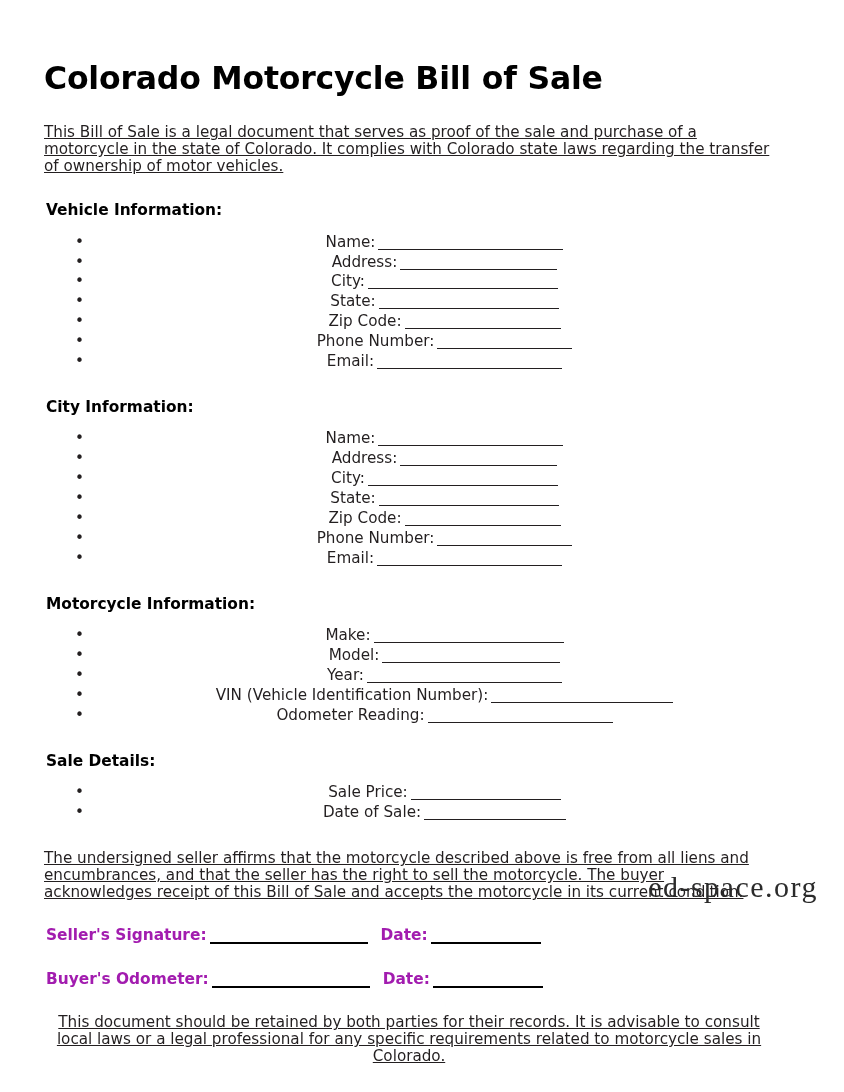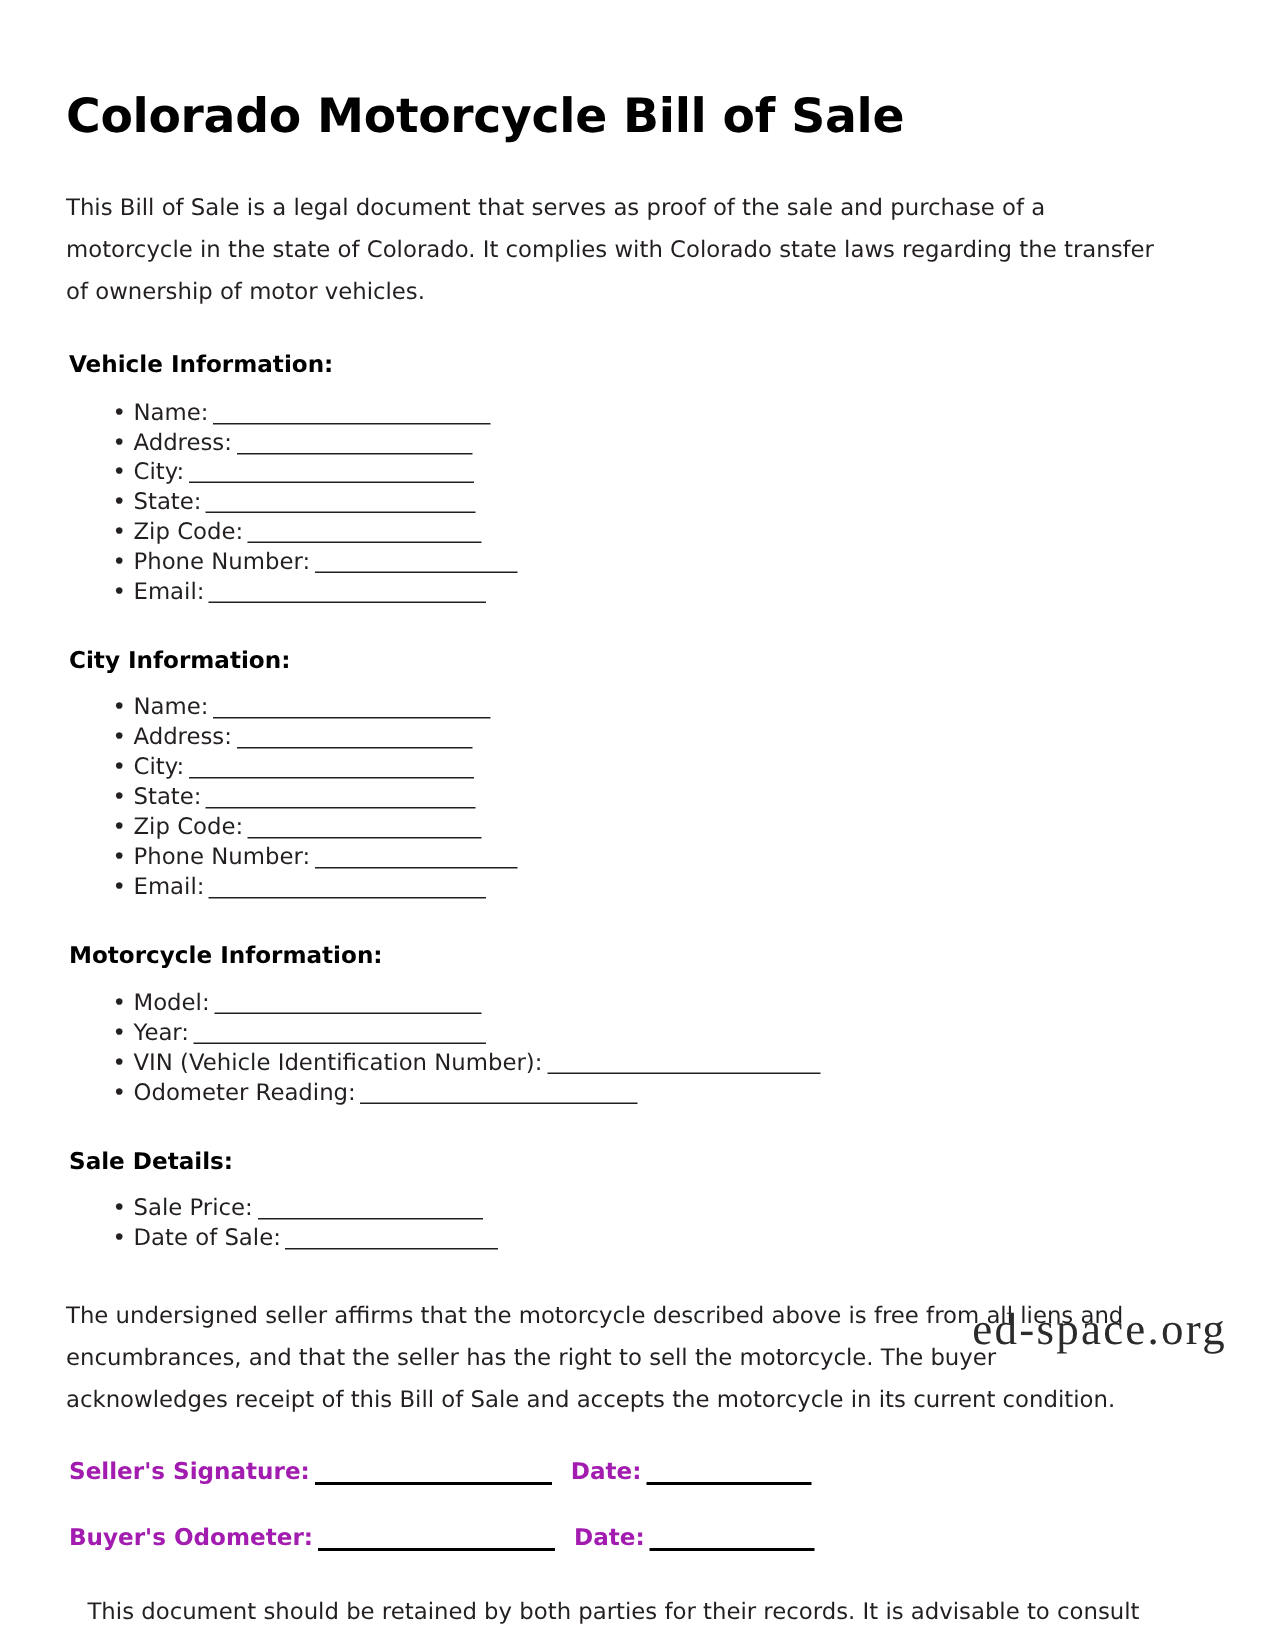"This Bill of Sale is" .para { line-height: 28px -> 17px; text-decoration: none -> underline }
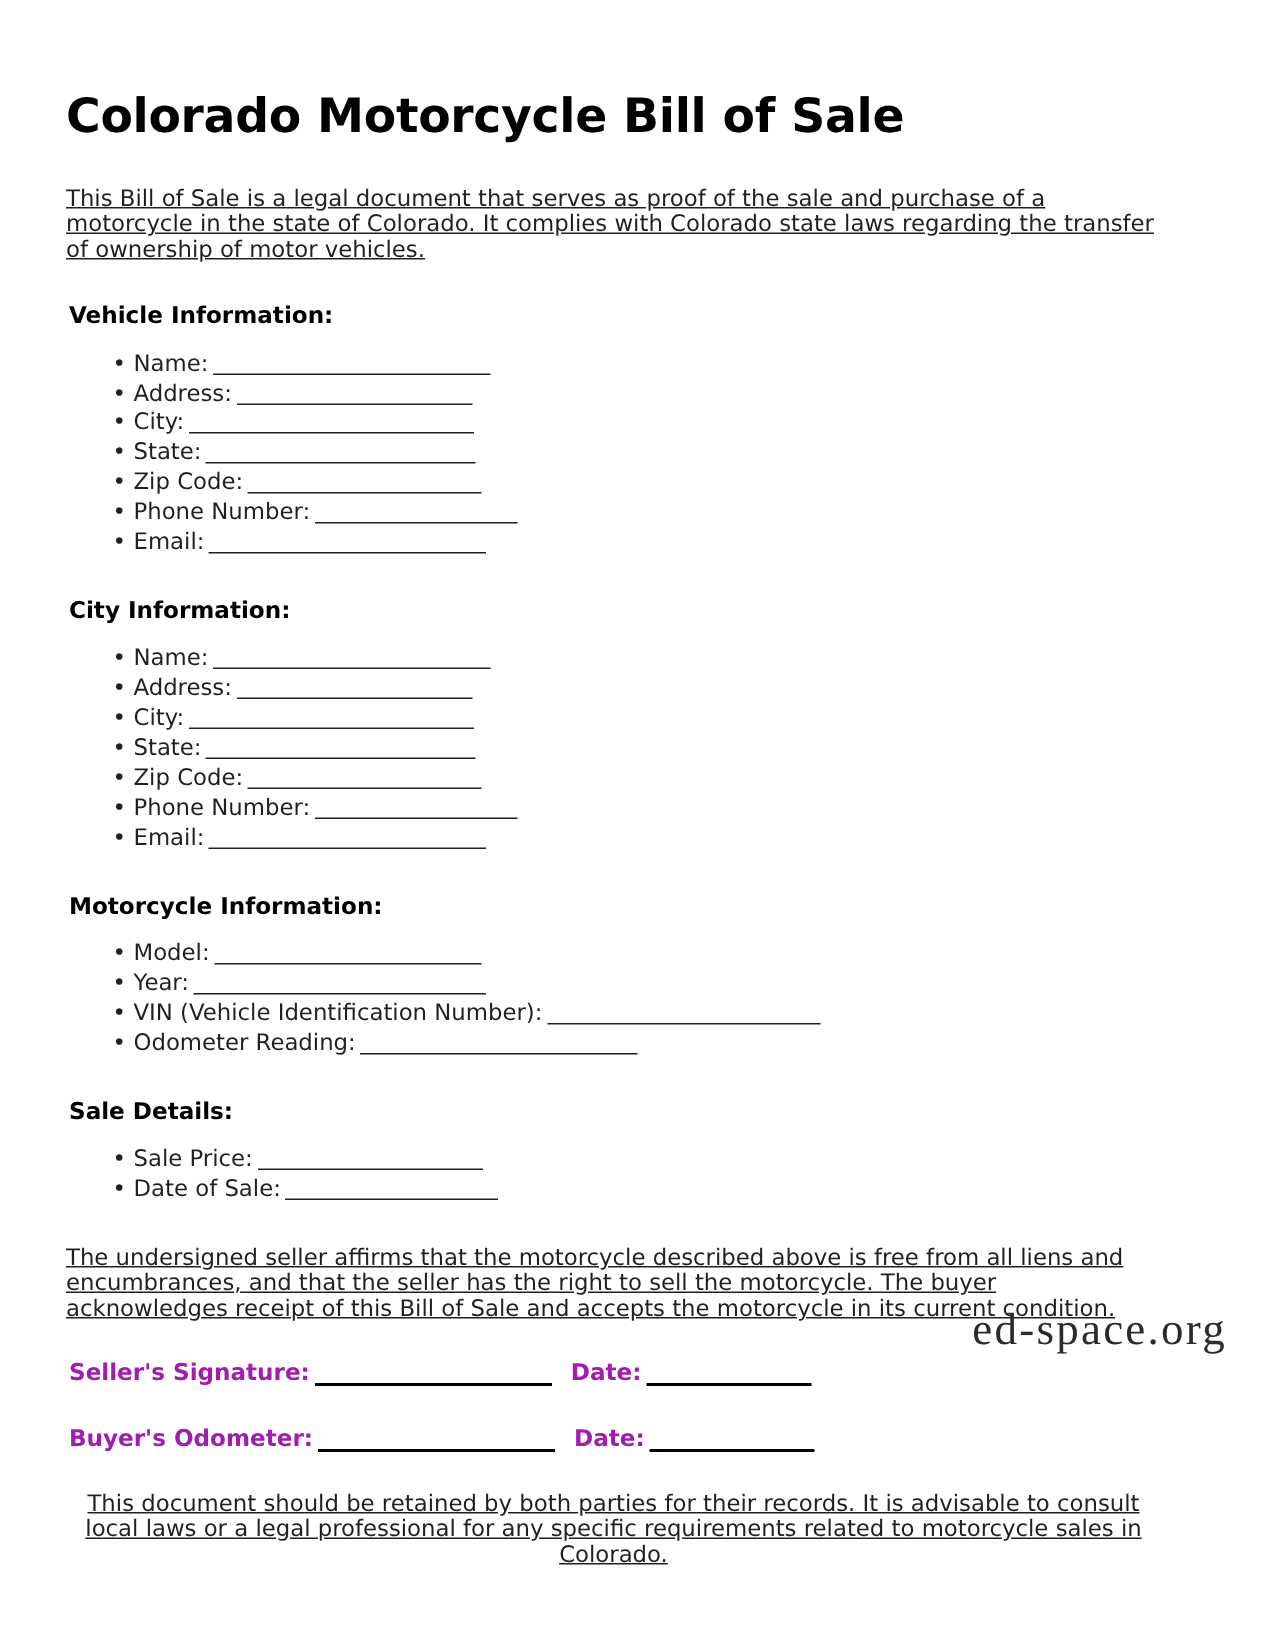"Name:" ul.fields { text-align: none -> center }
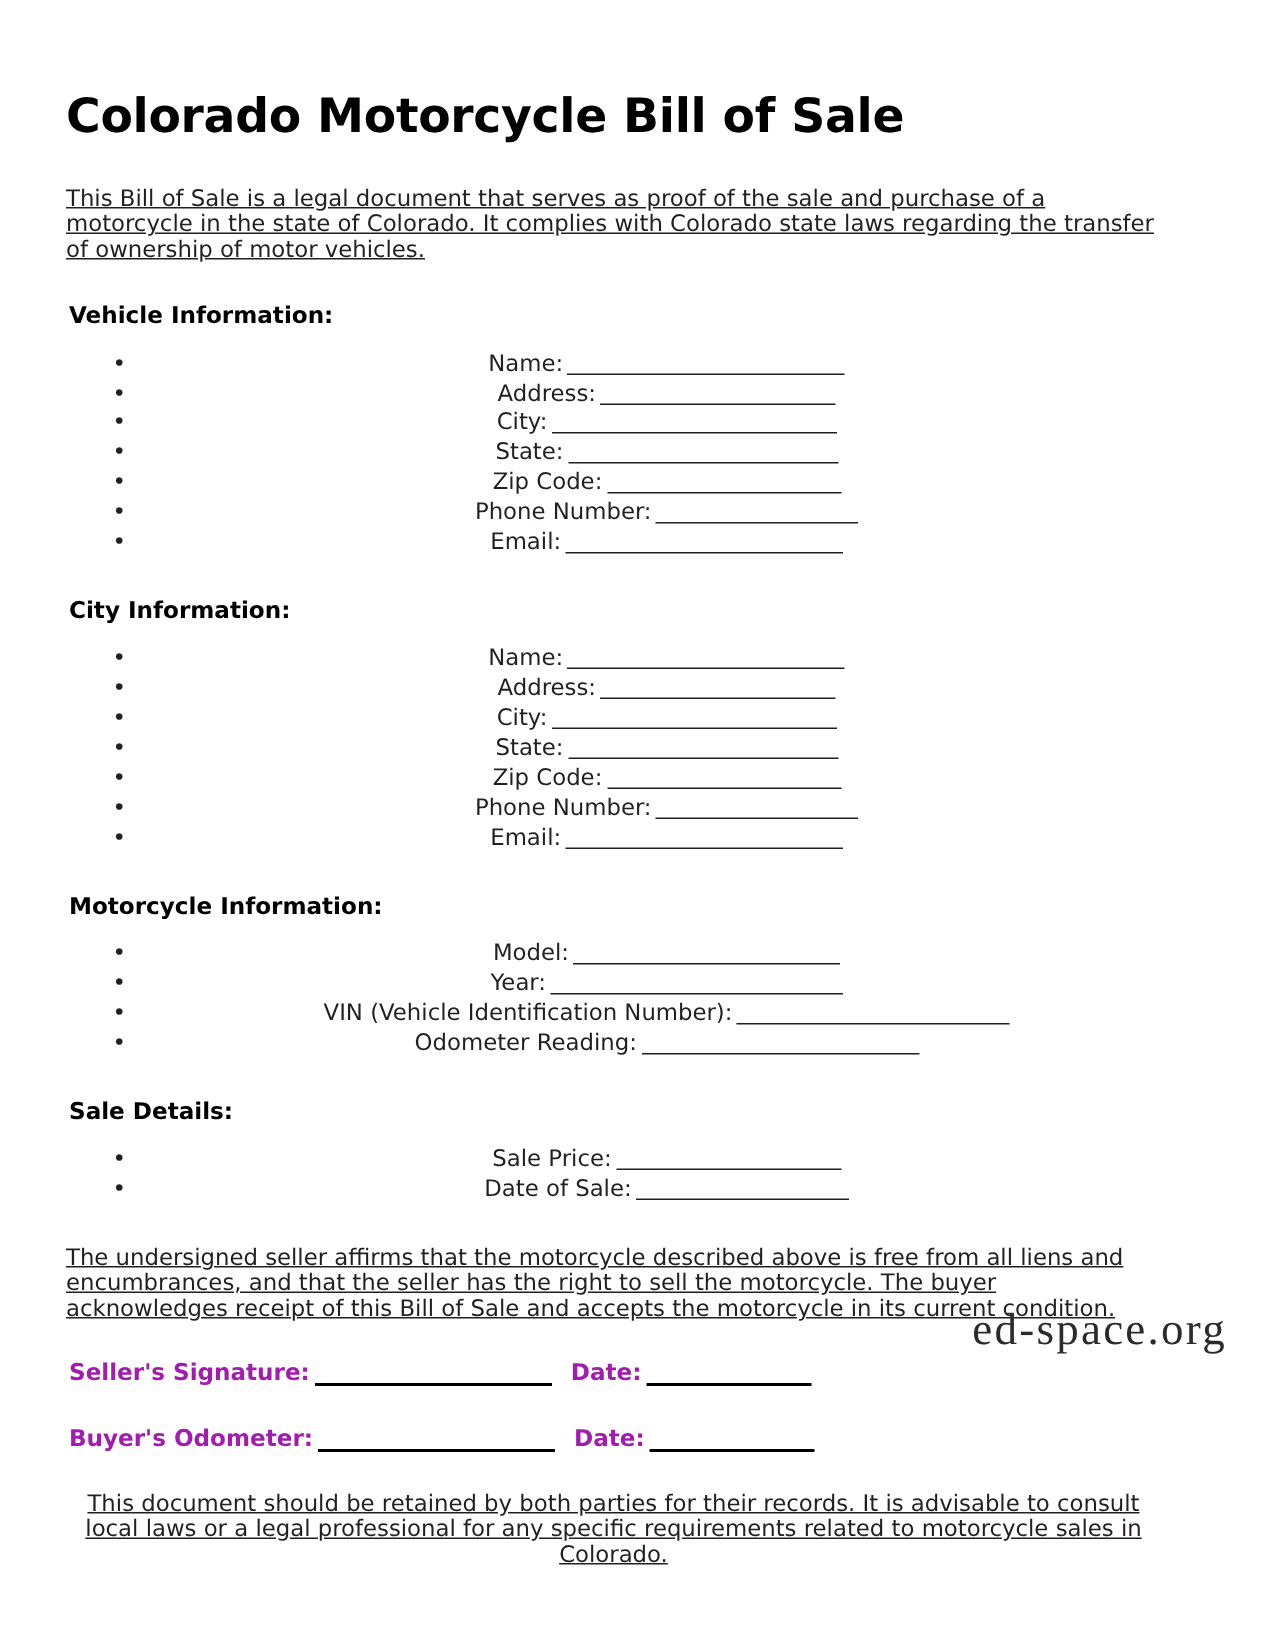"Make:" li { html: none -> <li><span>Make:</span><span></span></li> }
